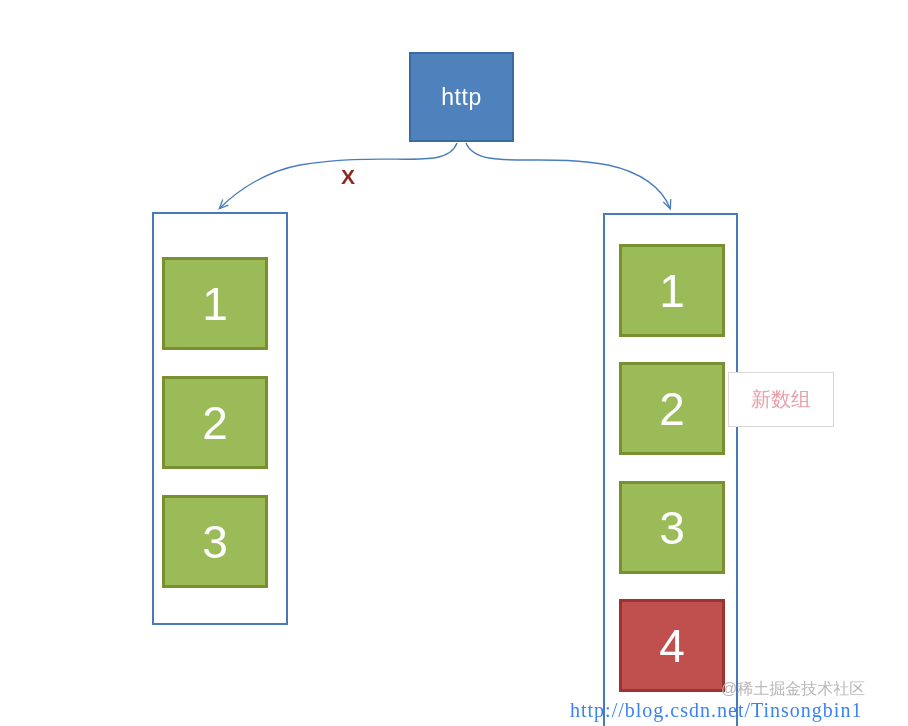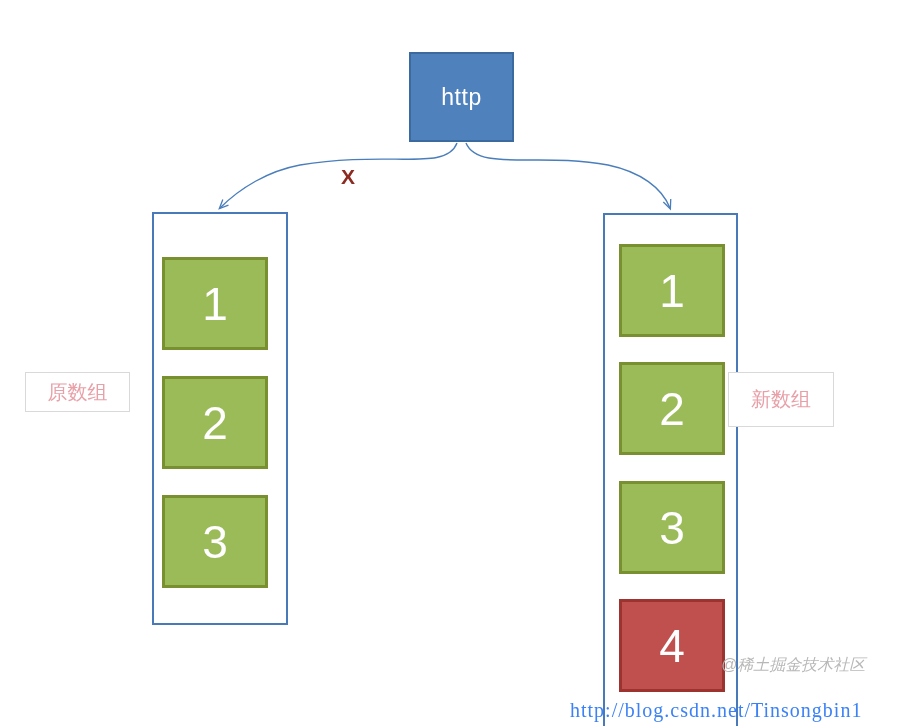"原数组" div.side-label { html: <div>原数组</div> -> none }
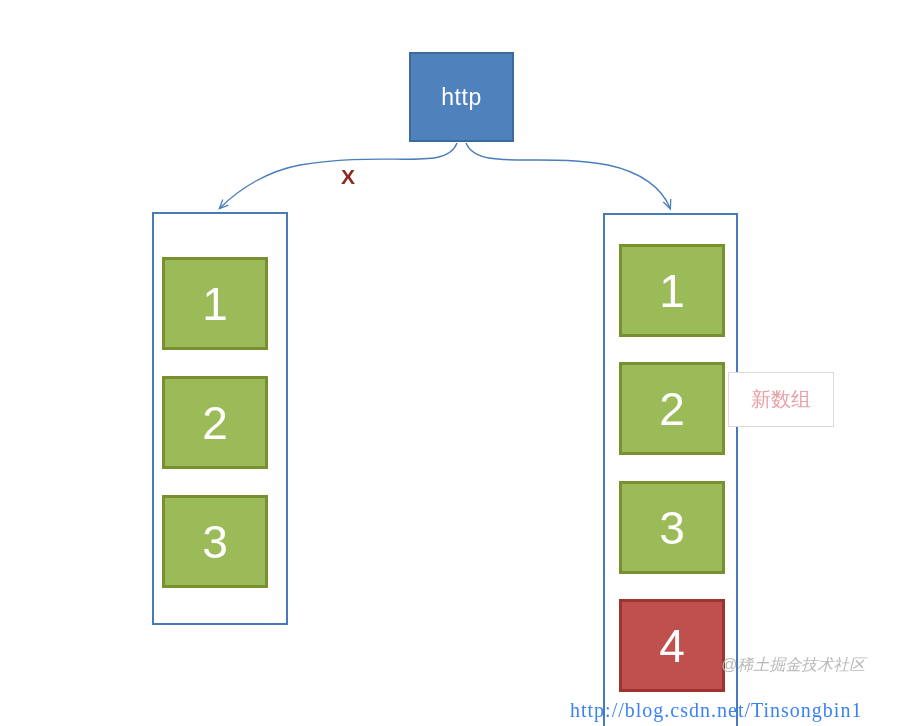"@稀土掘金技术社区" .watermark-brand { font-style: italic -> none; top: 655px -> 679px }
